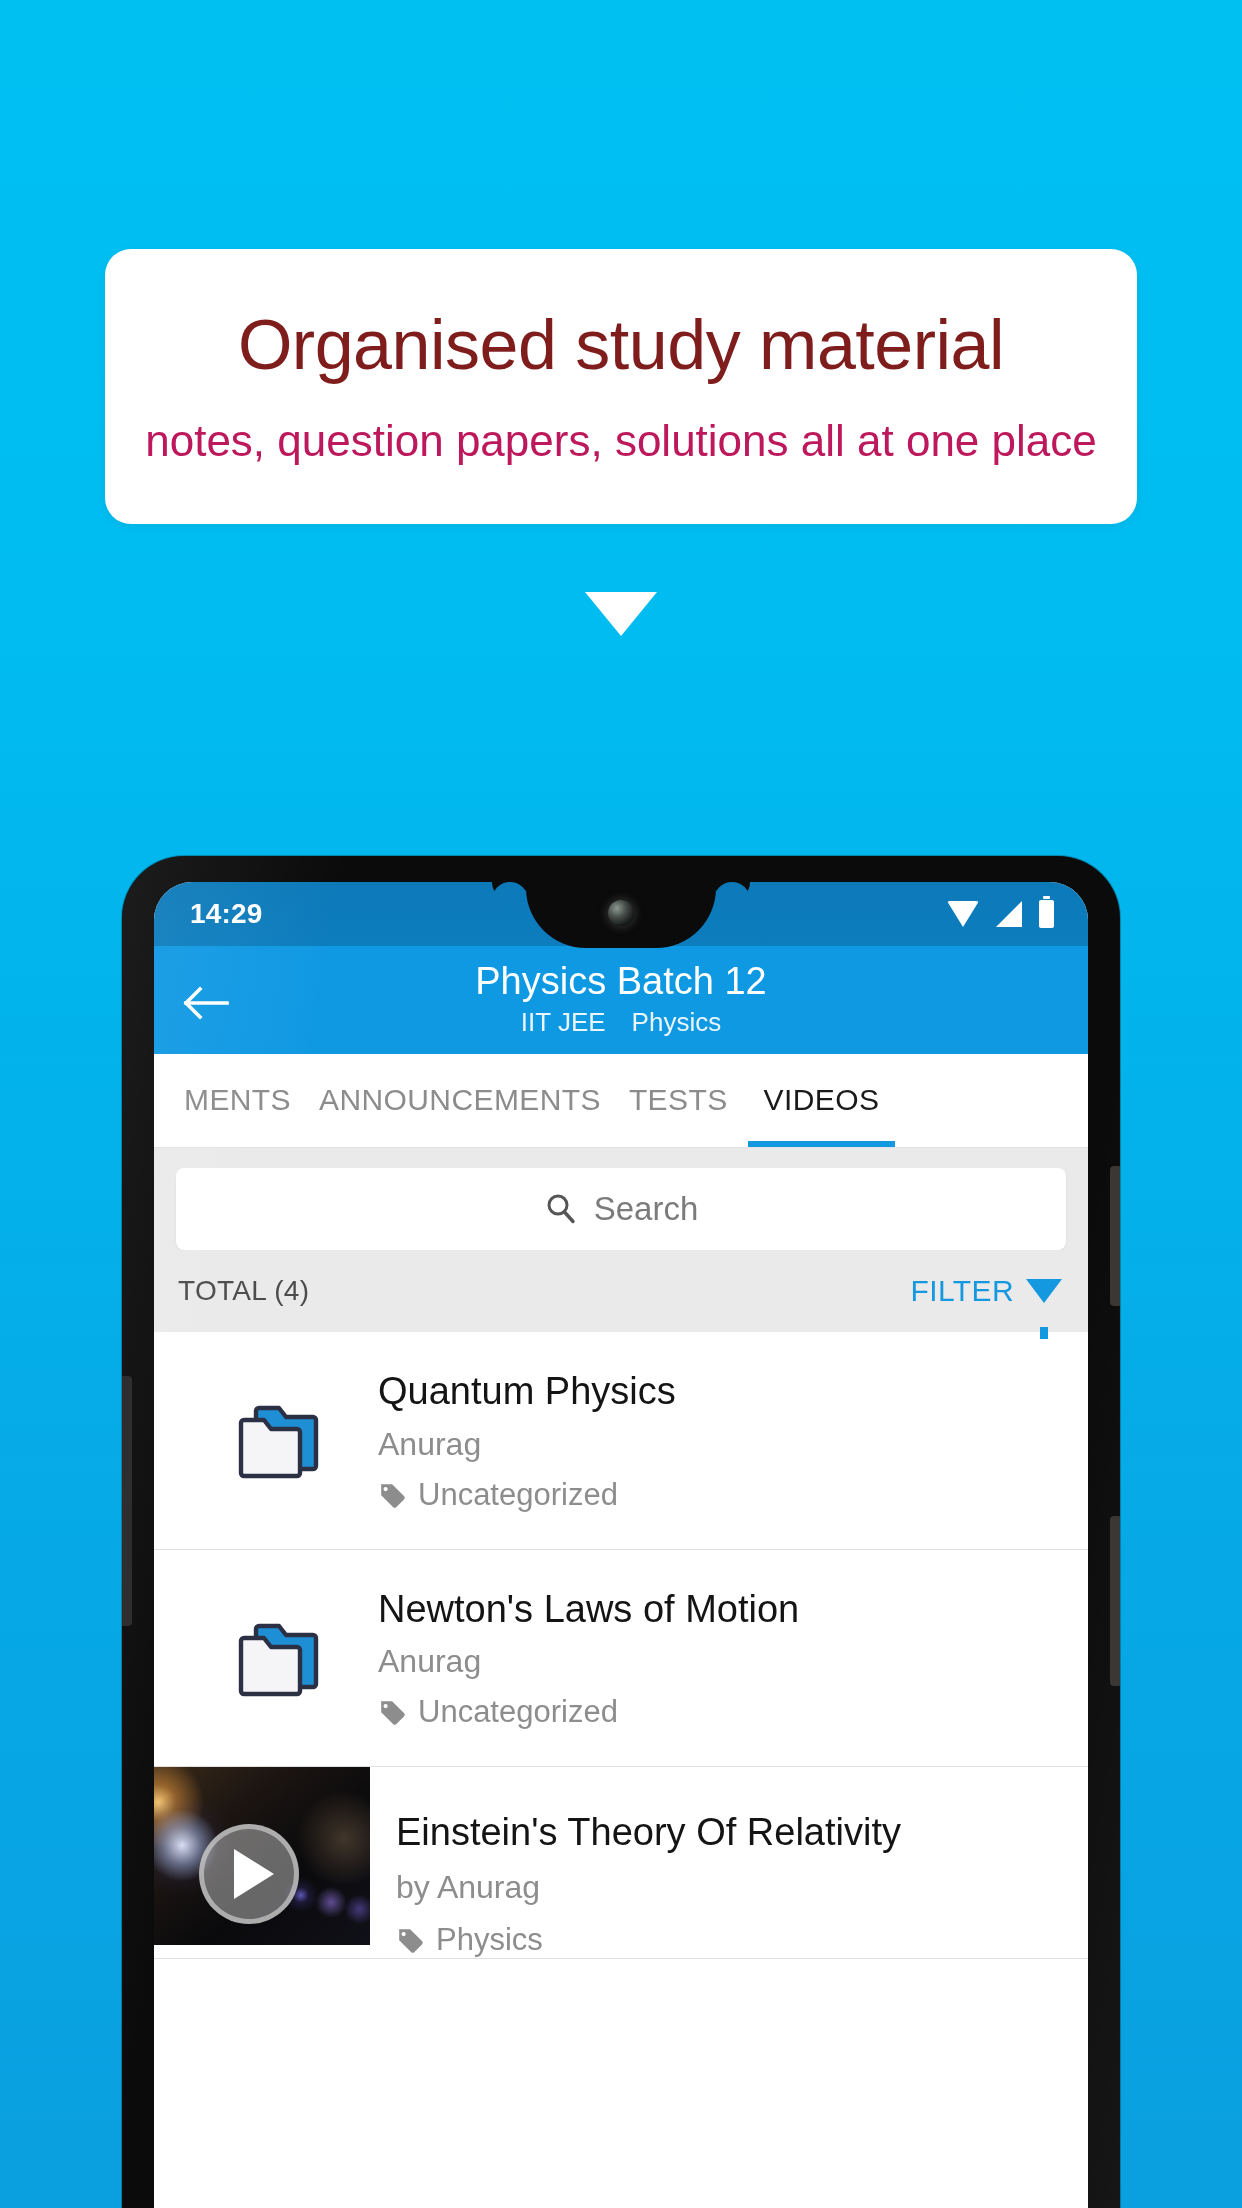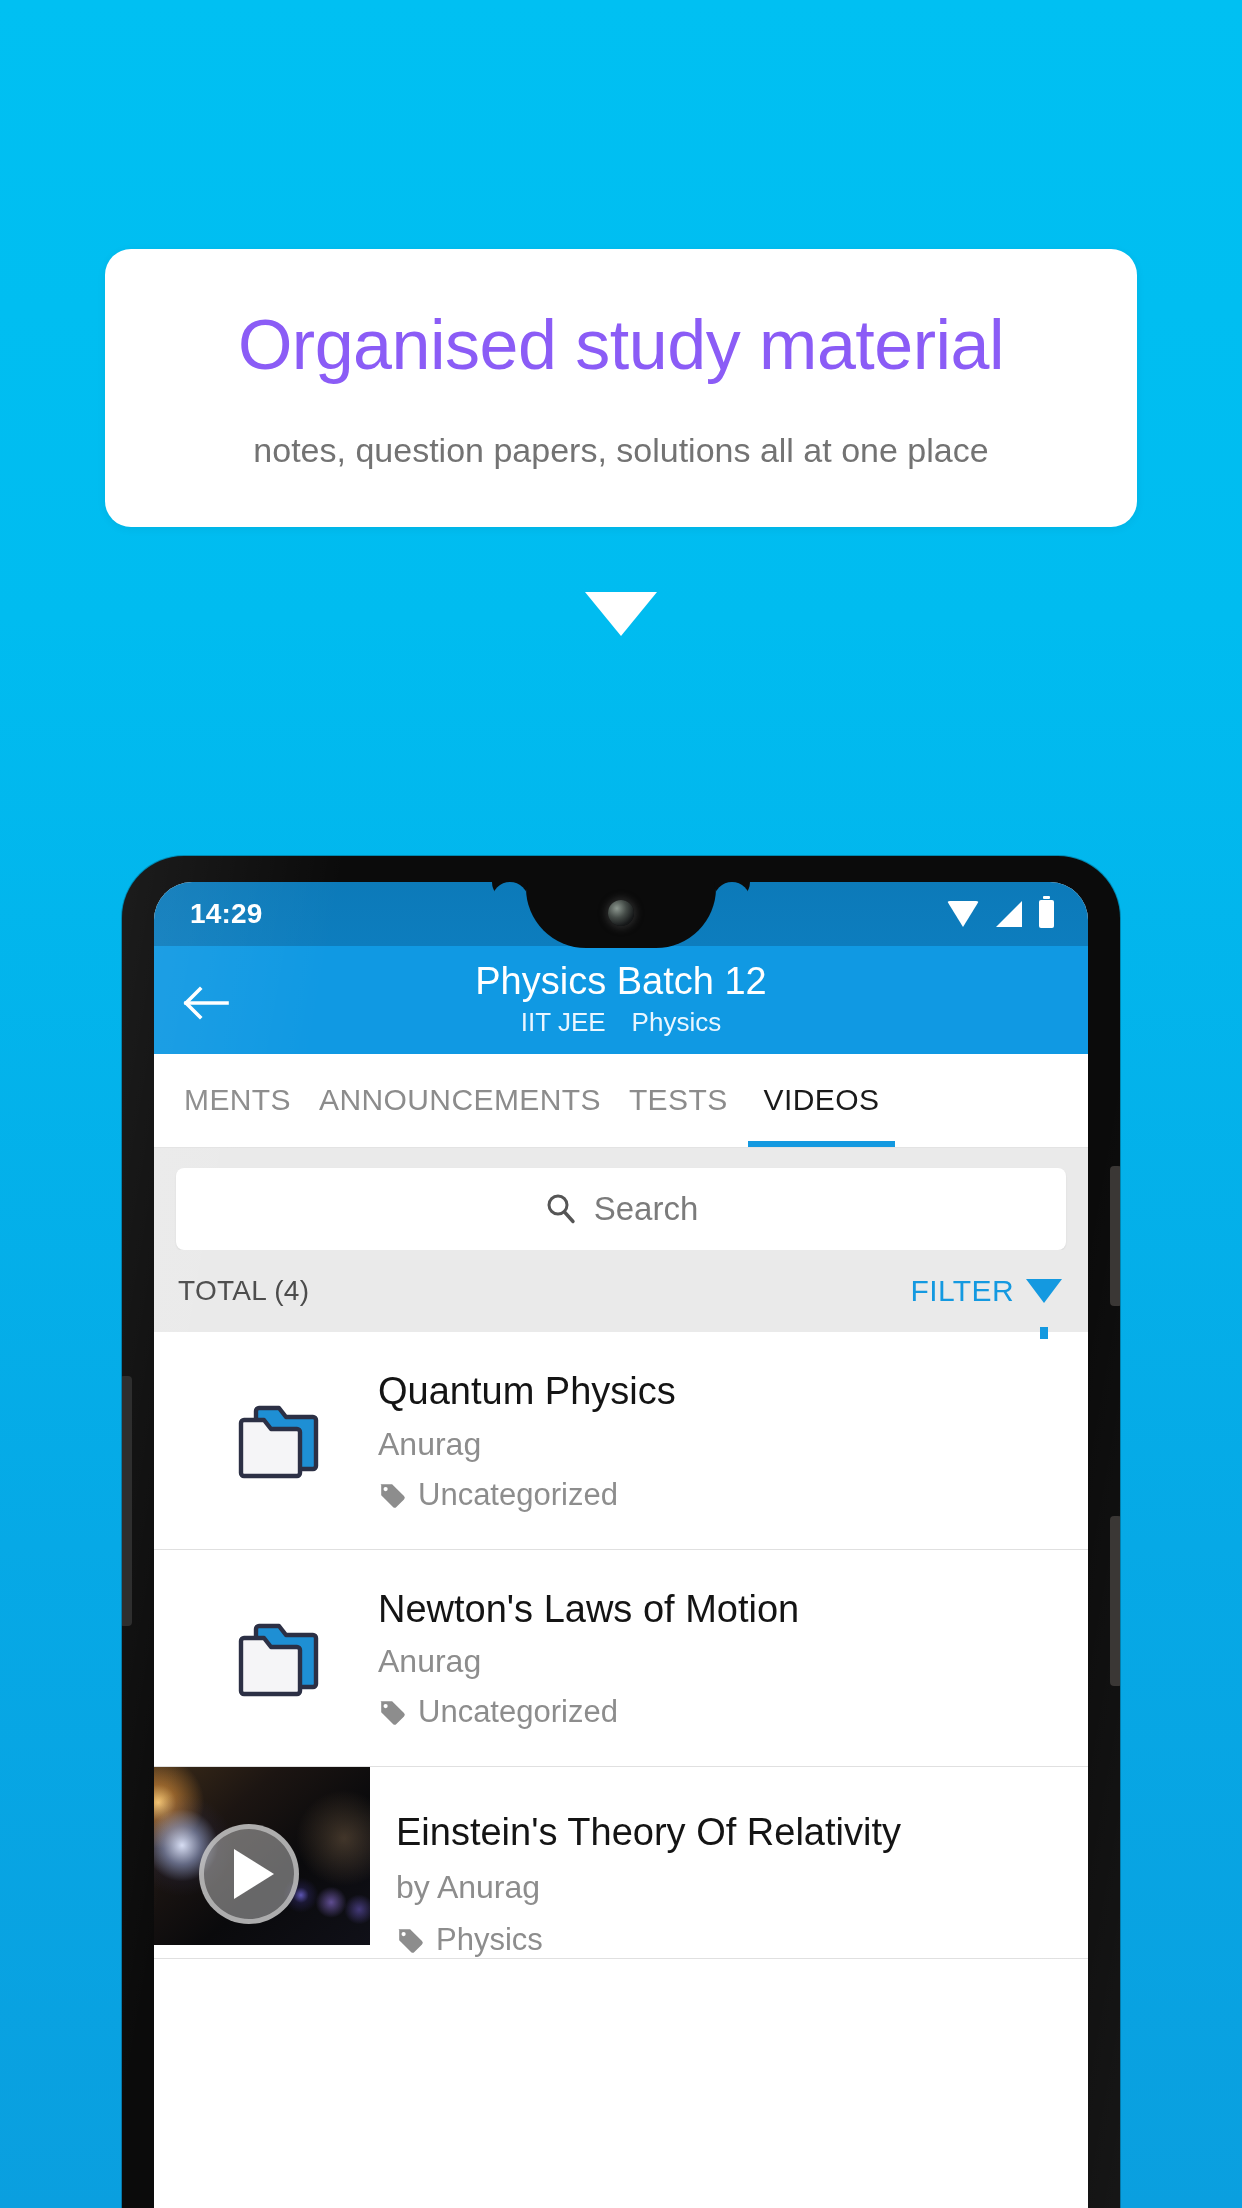"Organised study material" .promo-title { color: #8b5cf6 -> #7f1d1d }
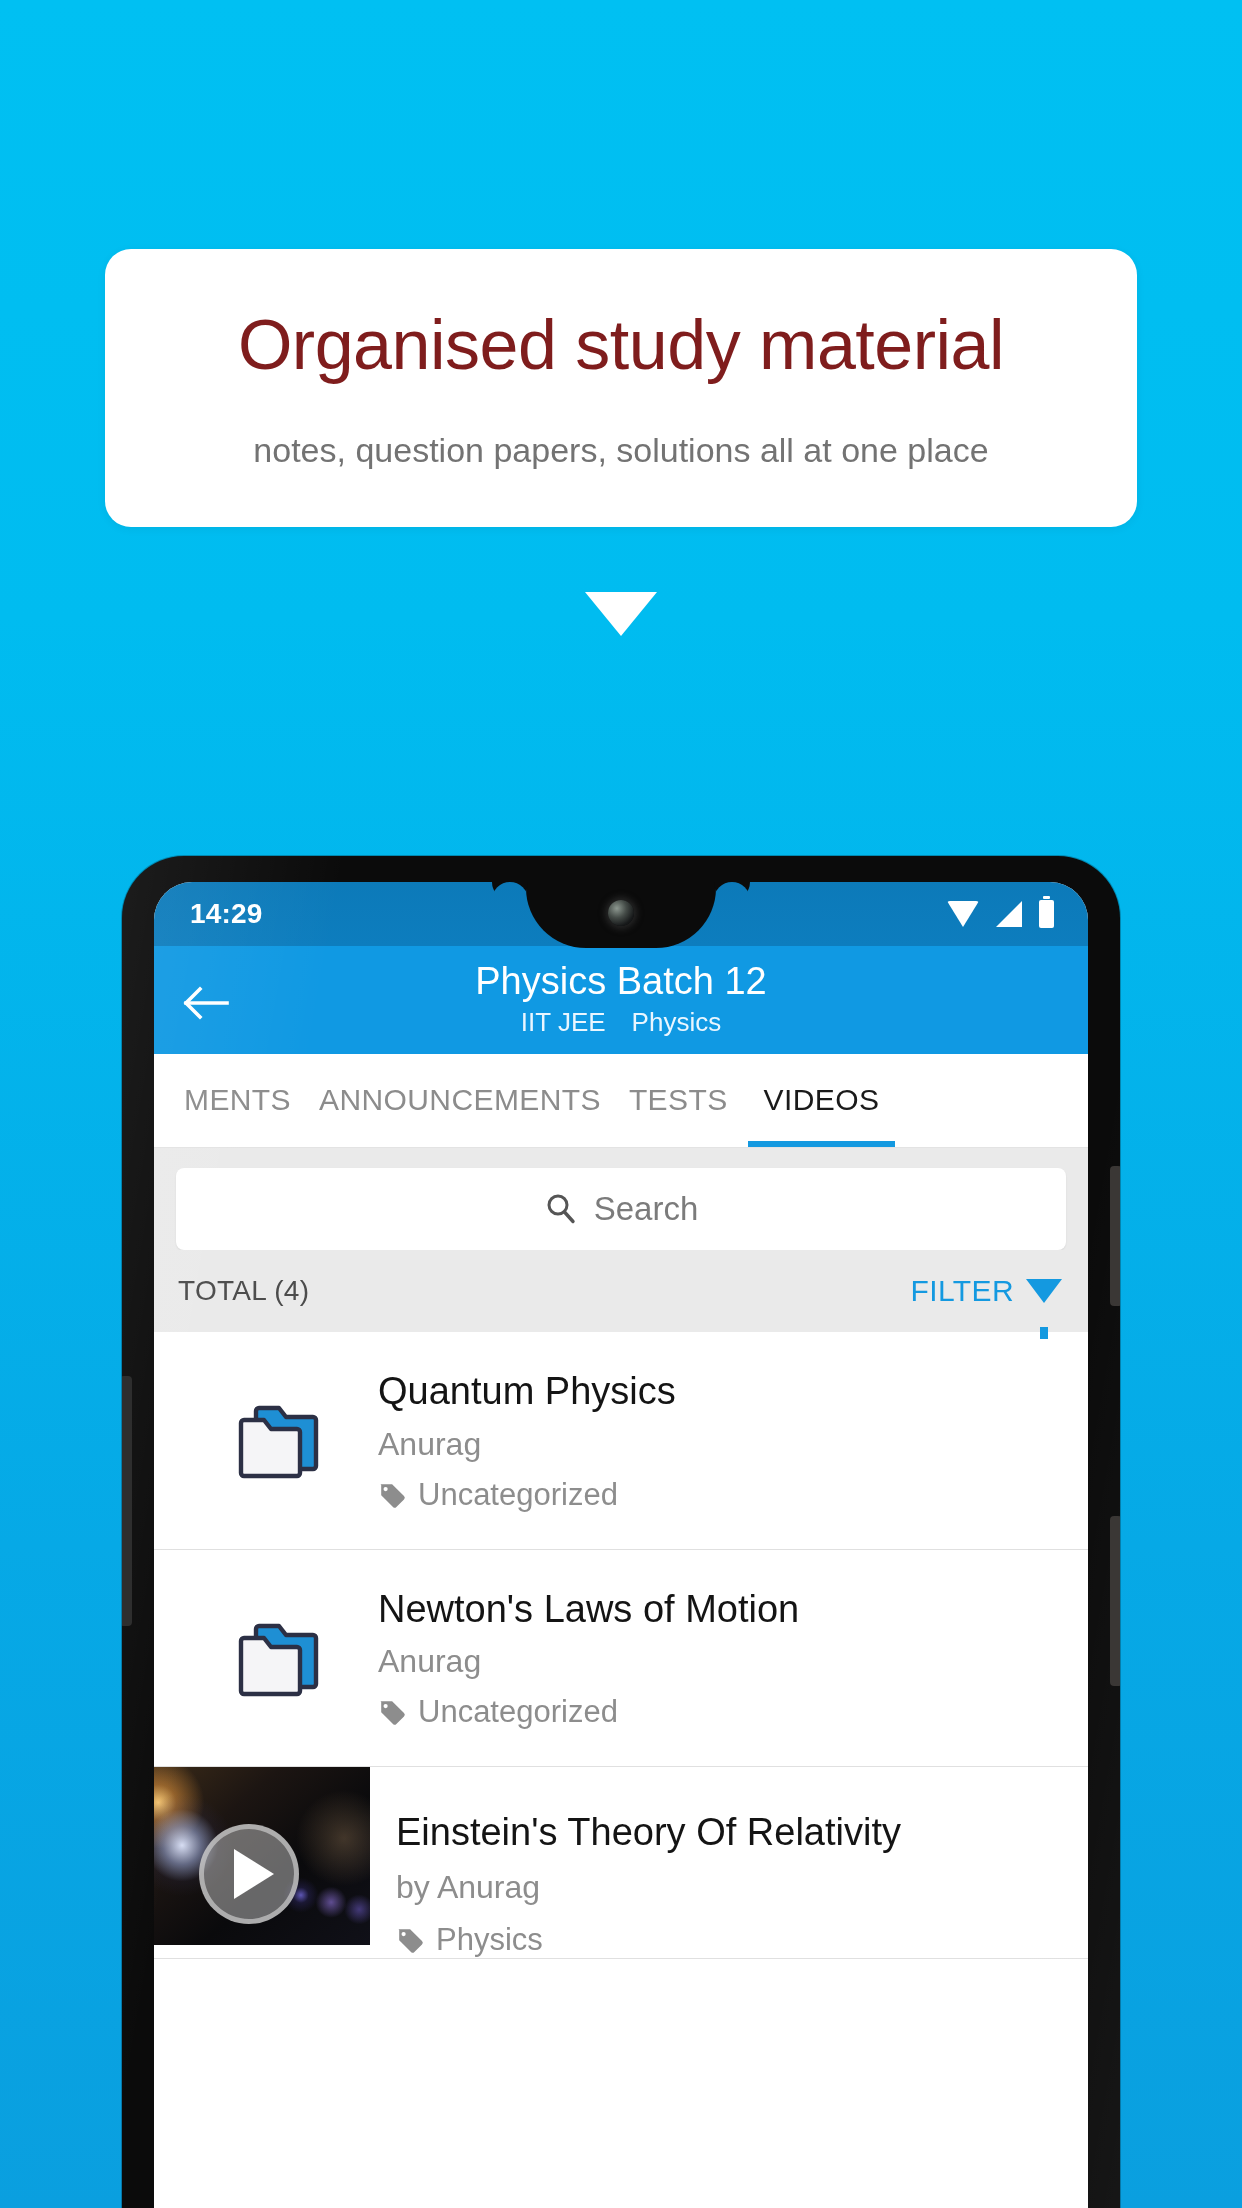"notes, question papers, solutions all" .promo-sub { color: #737373 -> #be185d; font-size: 34px -> 44px; margin-top: 46px -> 31px }
